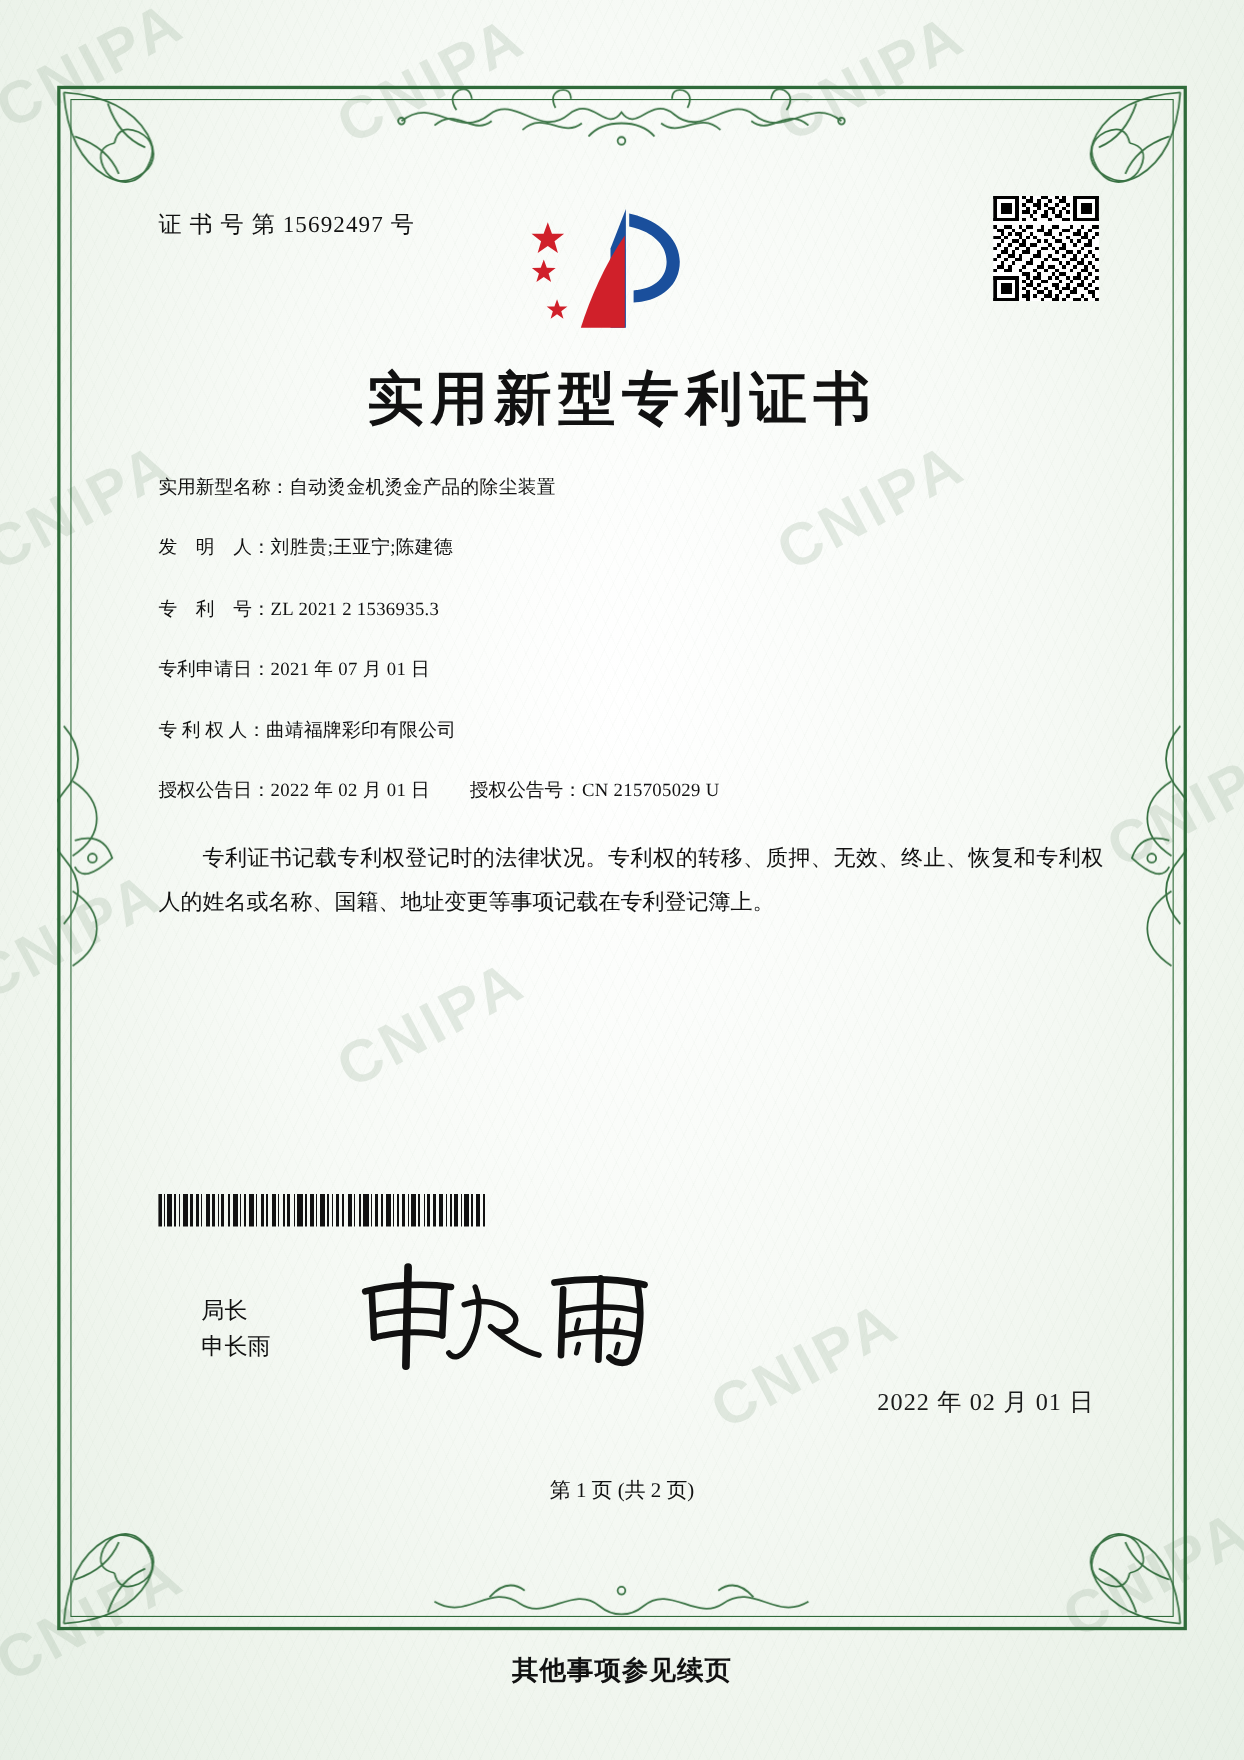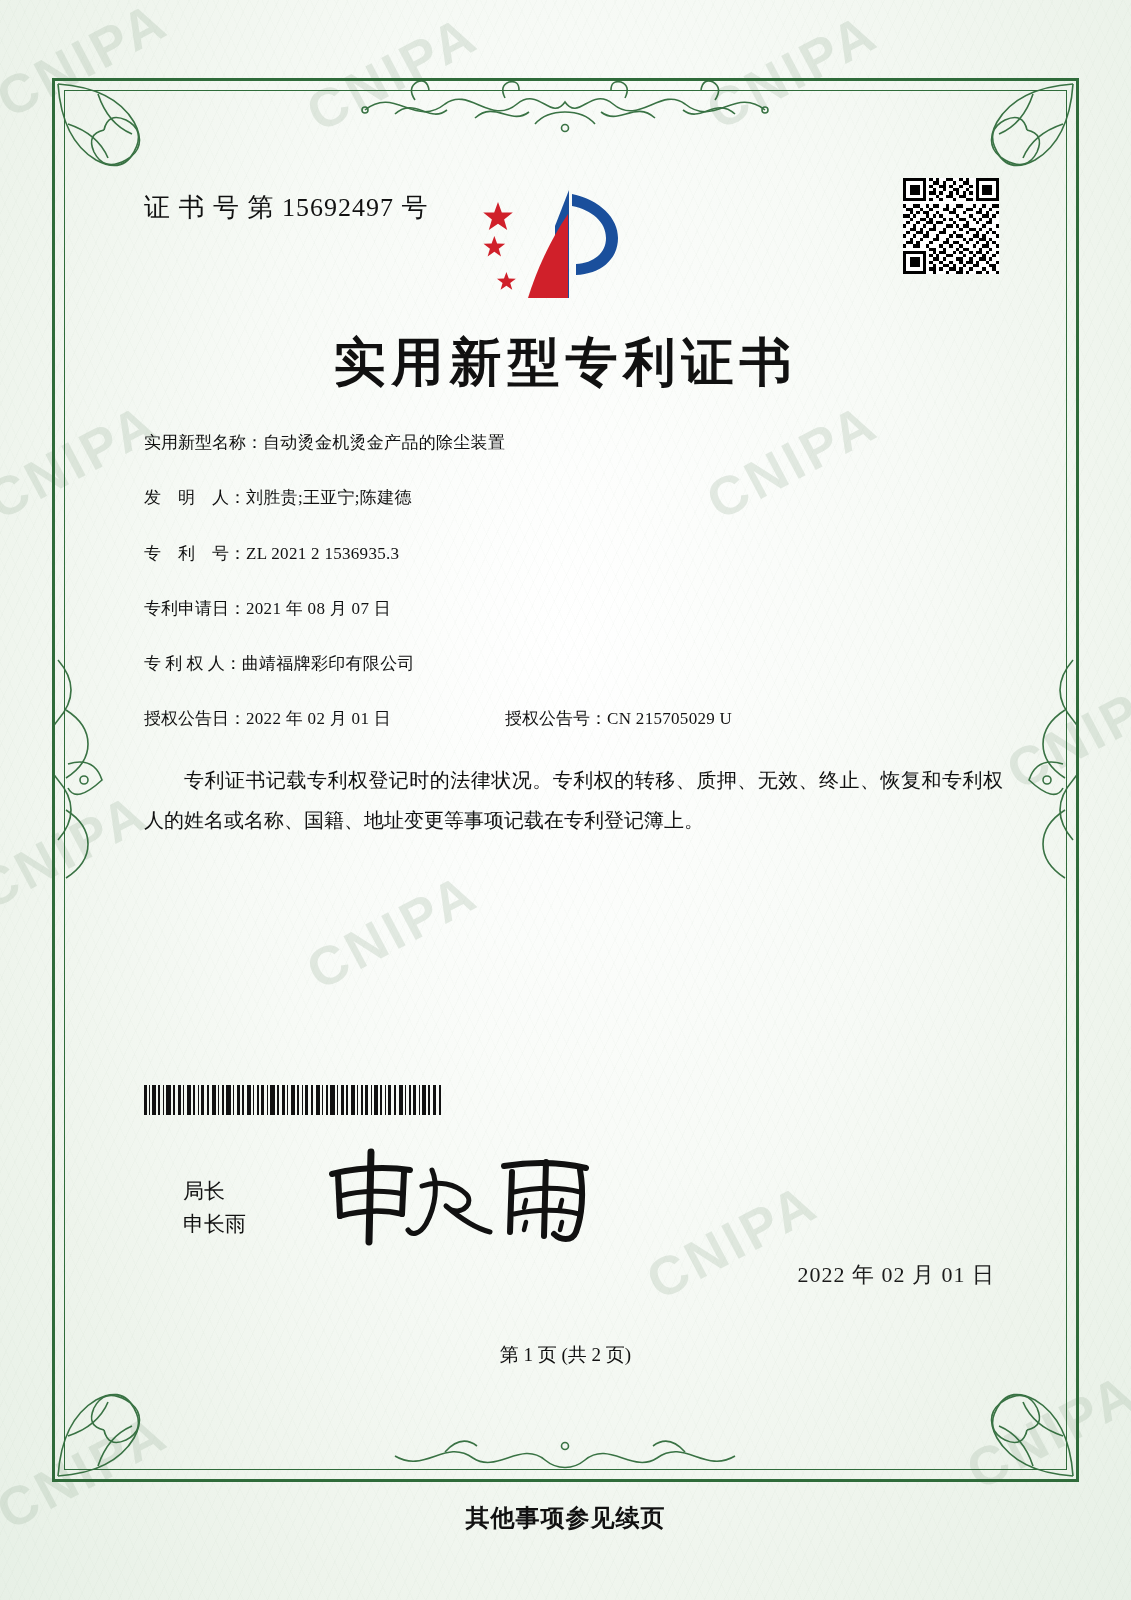"证 书 号 第 15692497" #cert-number { font-size: 26px -> 21px }
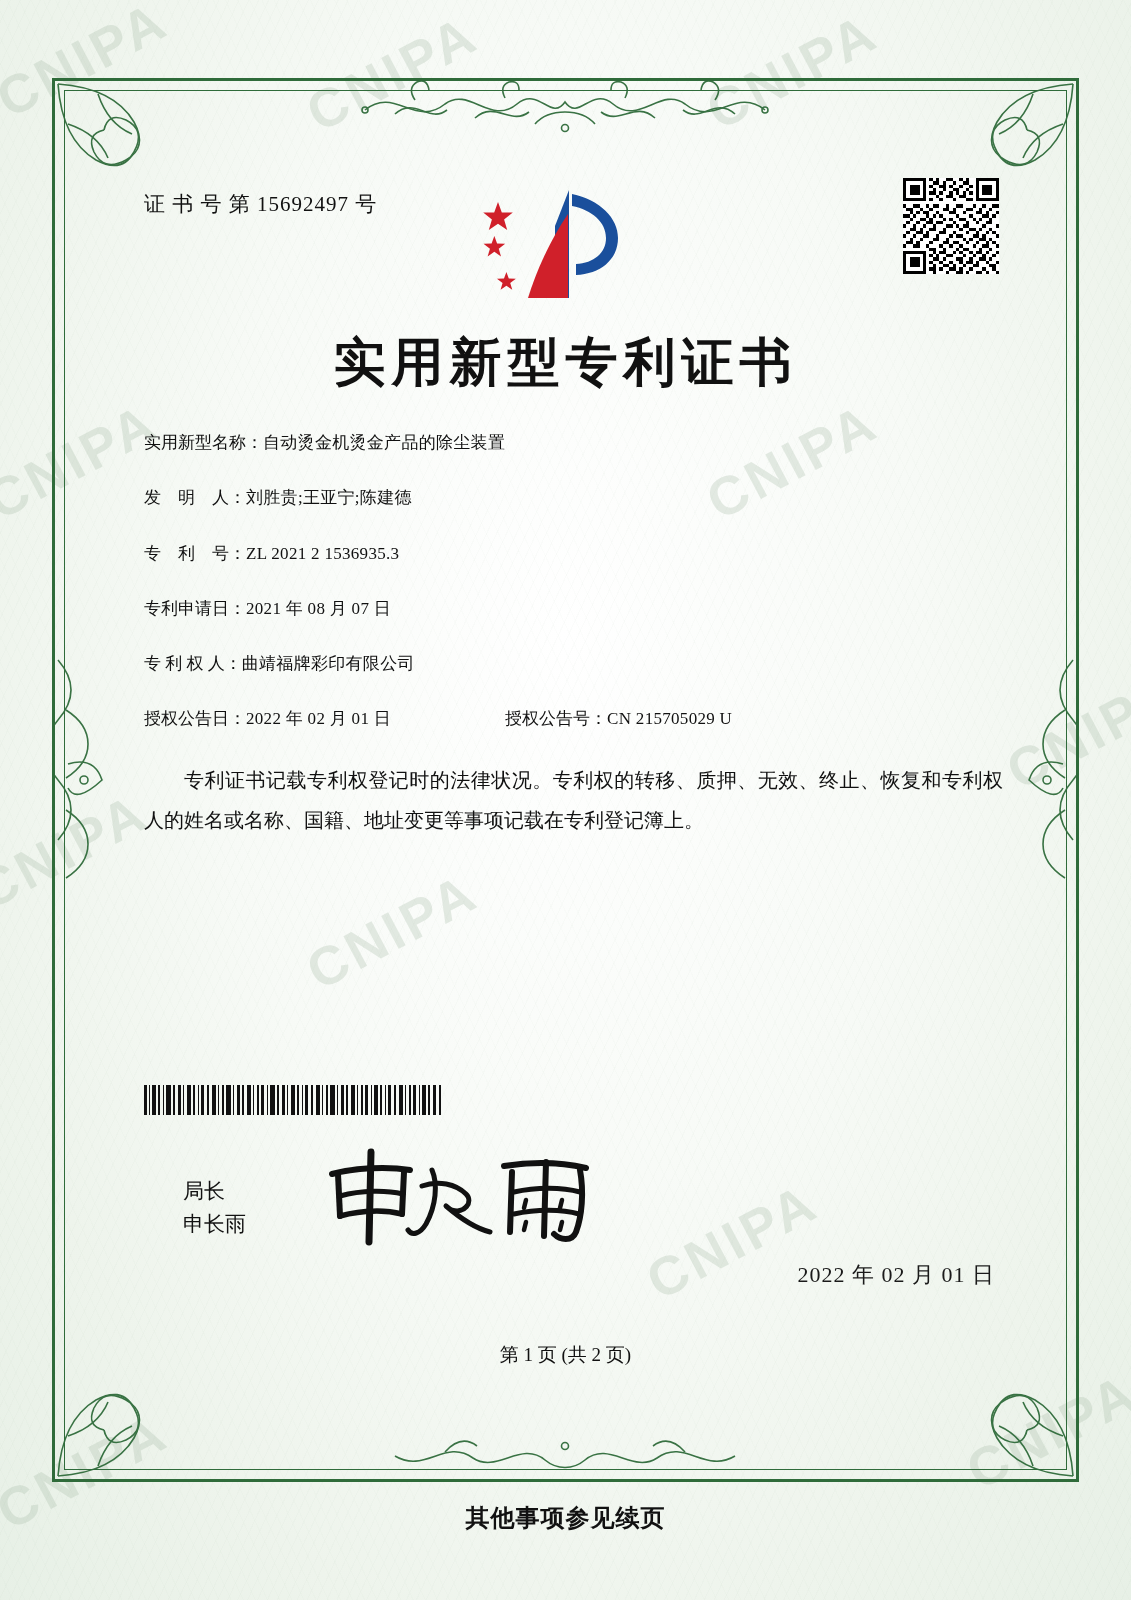"2021 年 08 月 07" span.field-value { text: 08 月 07 -> 07 月 01 }
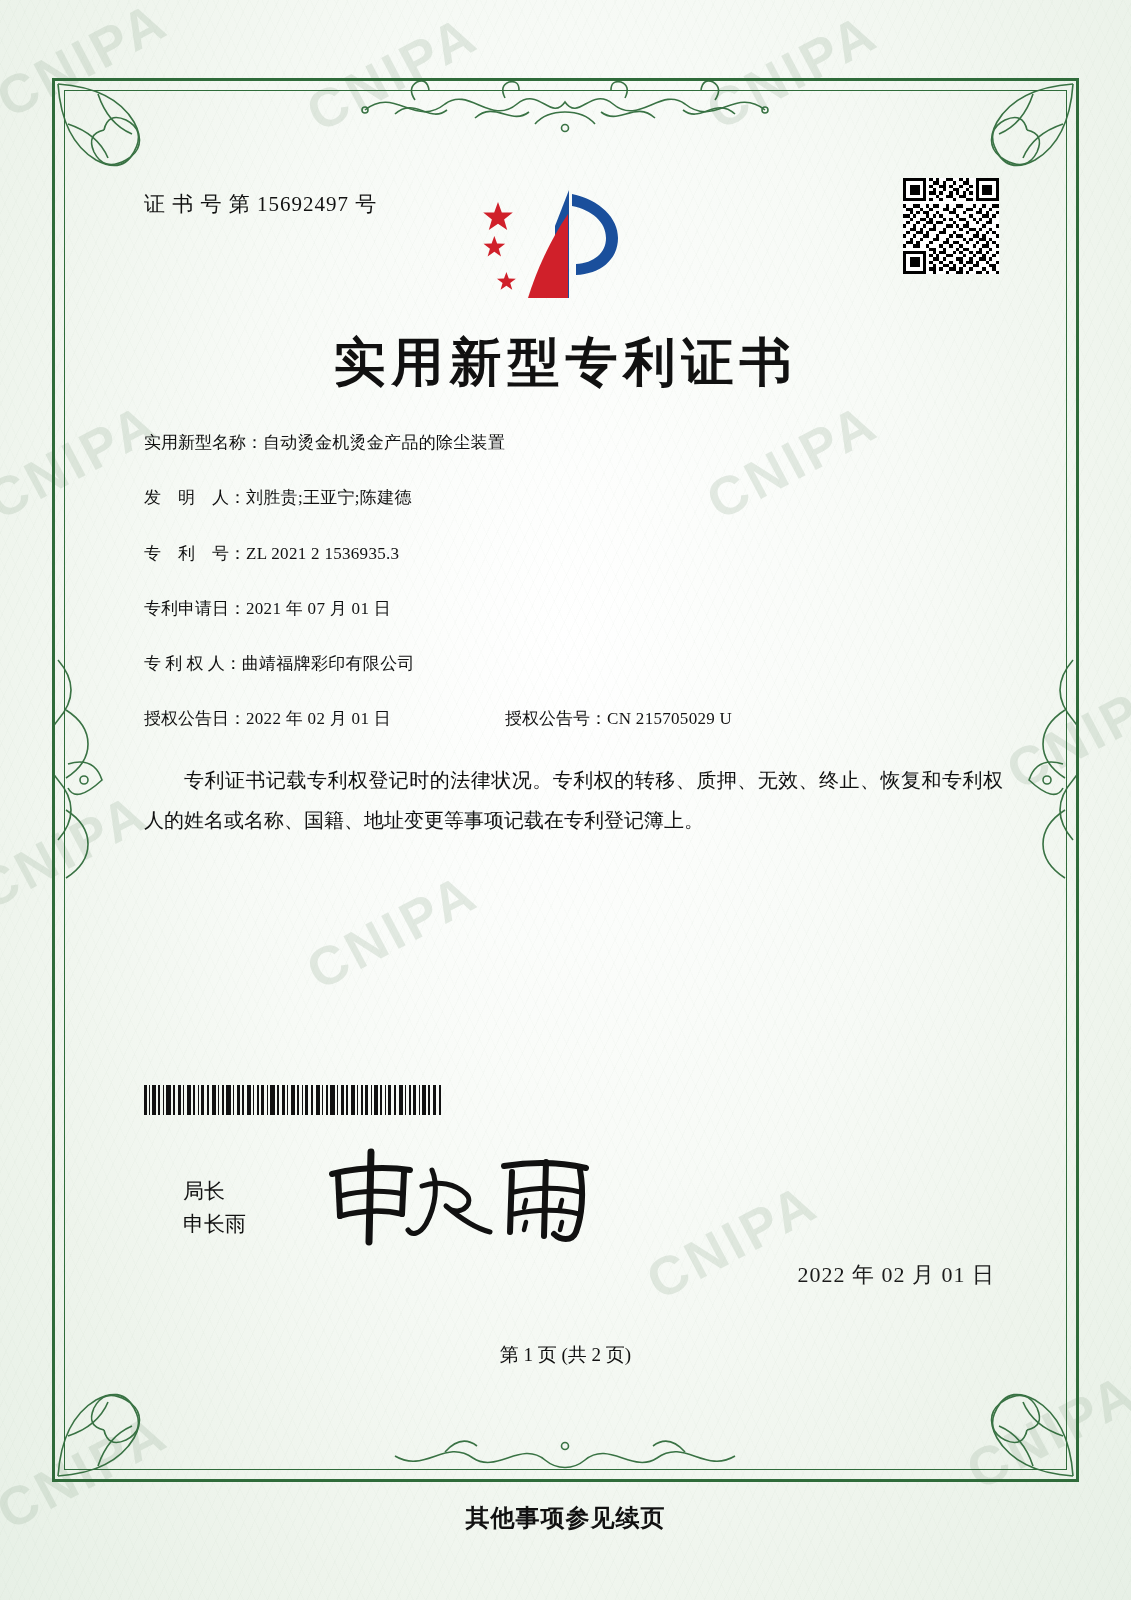"授权公告号：" .field-row.two-col .second-label { margin-left: 114px -> 36px }
